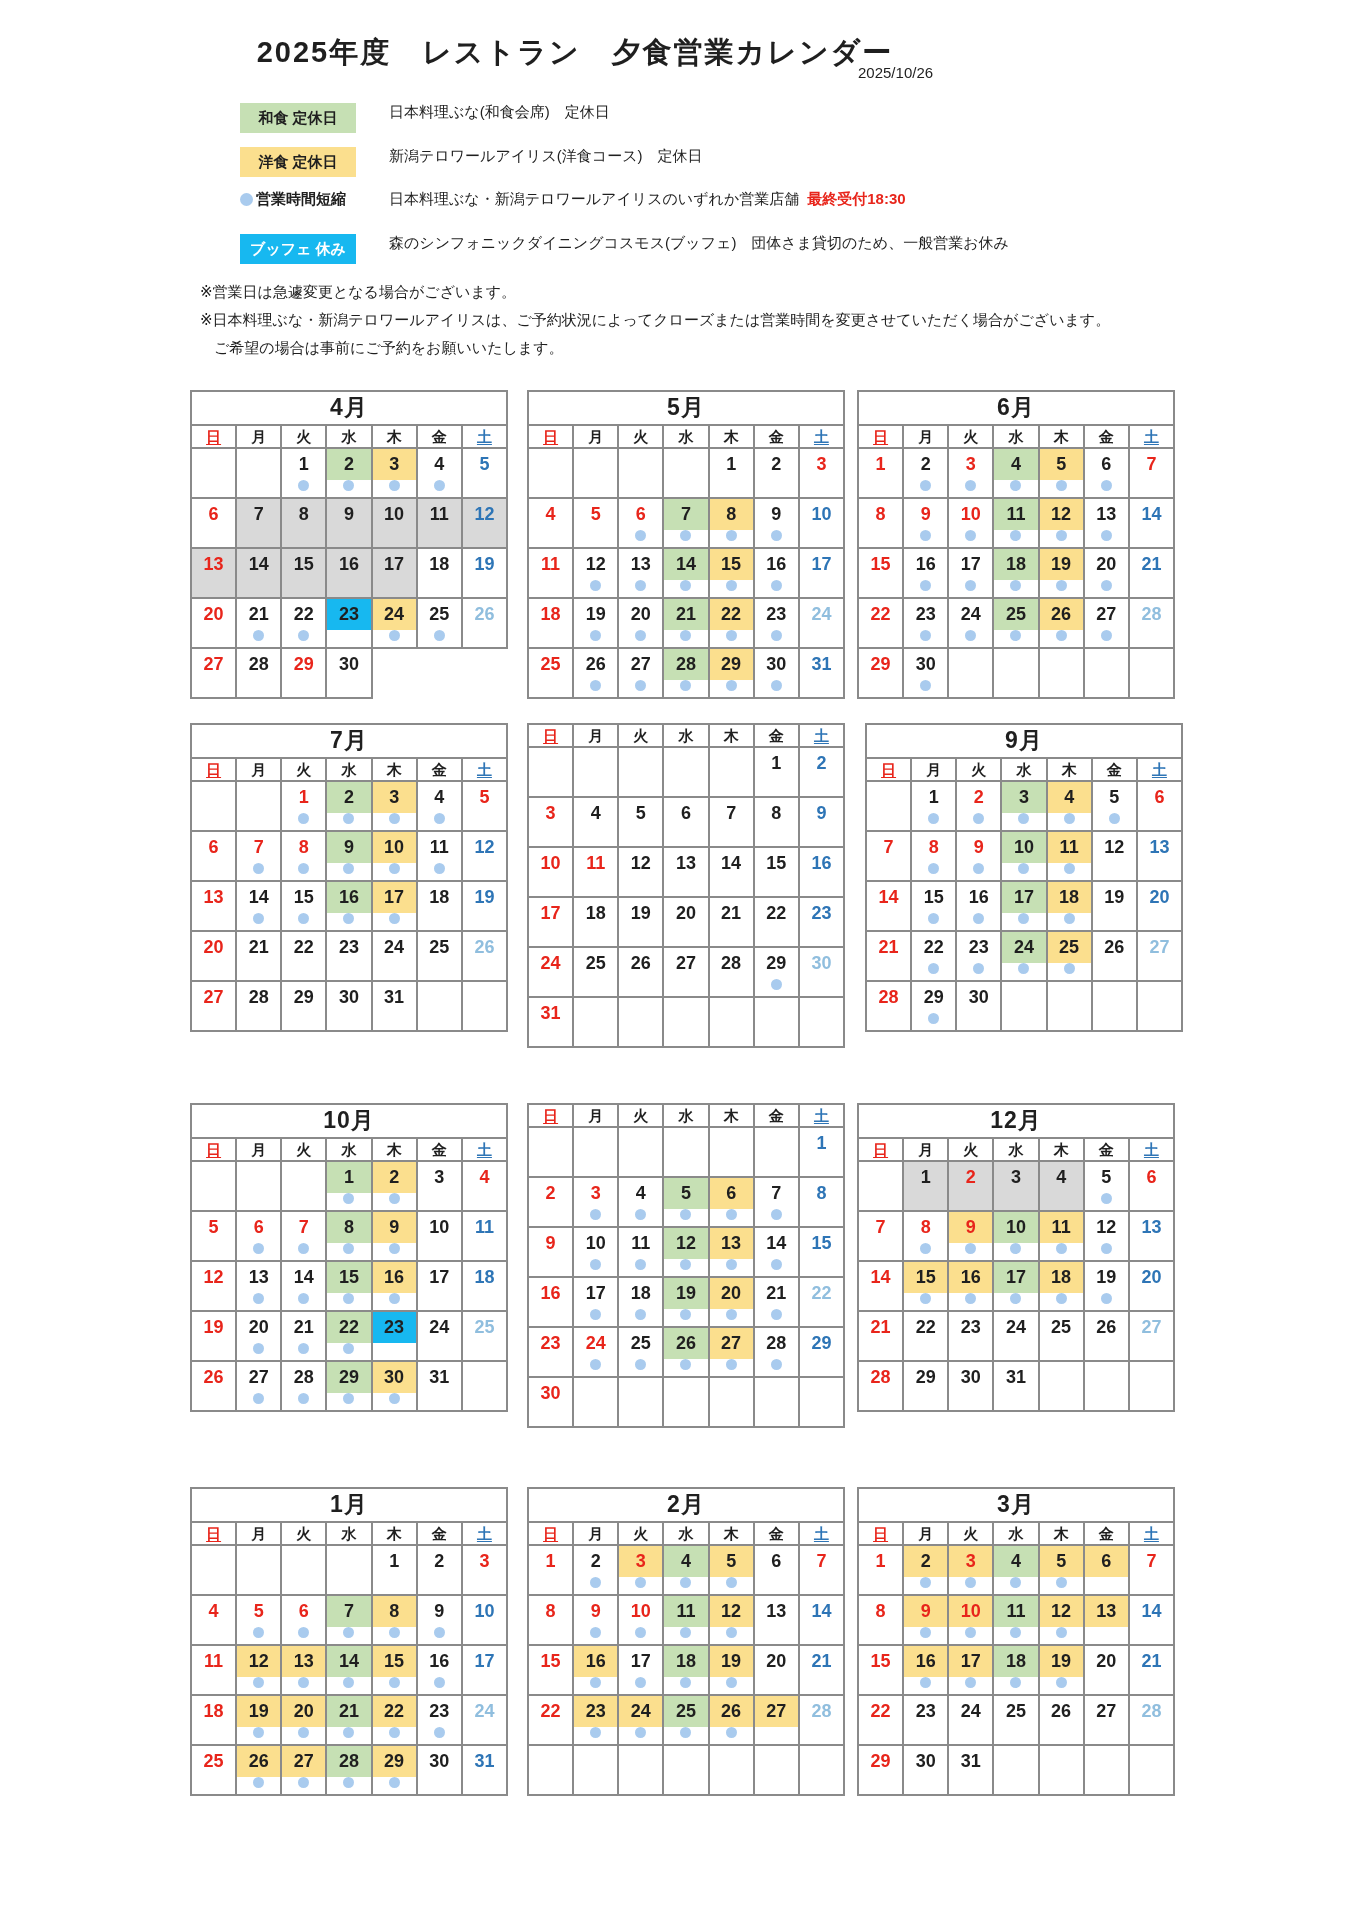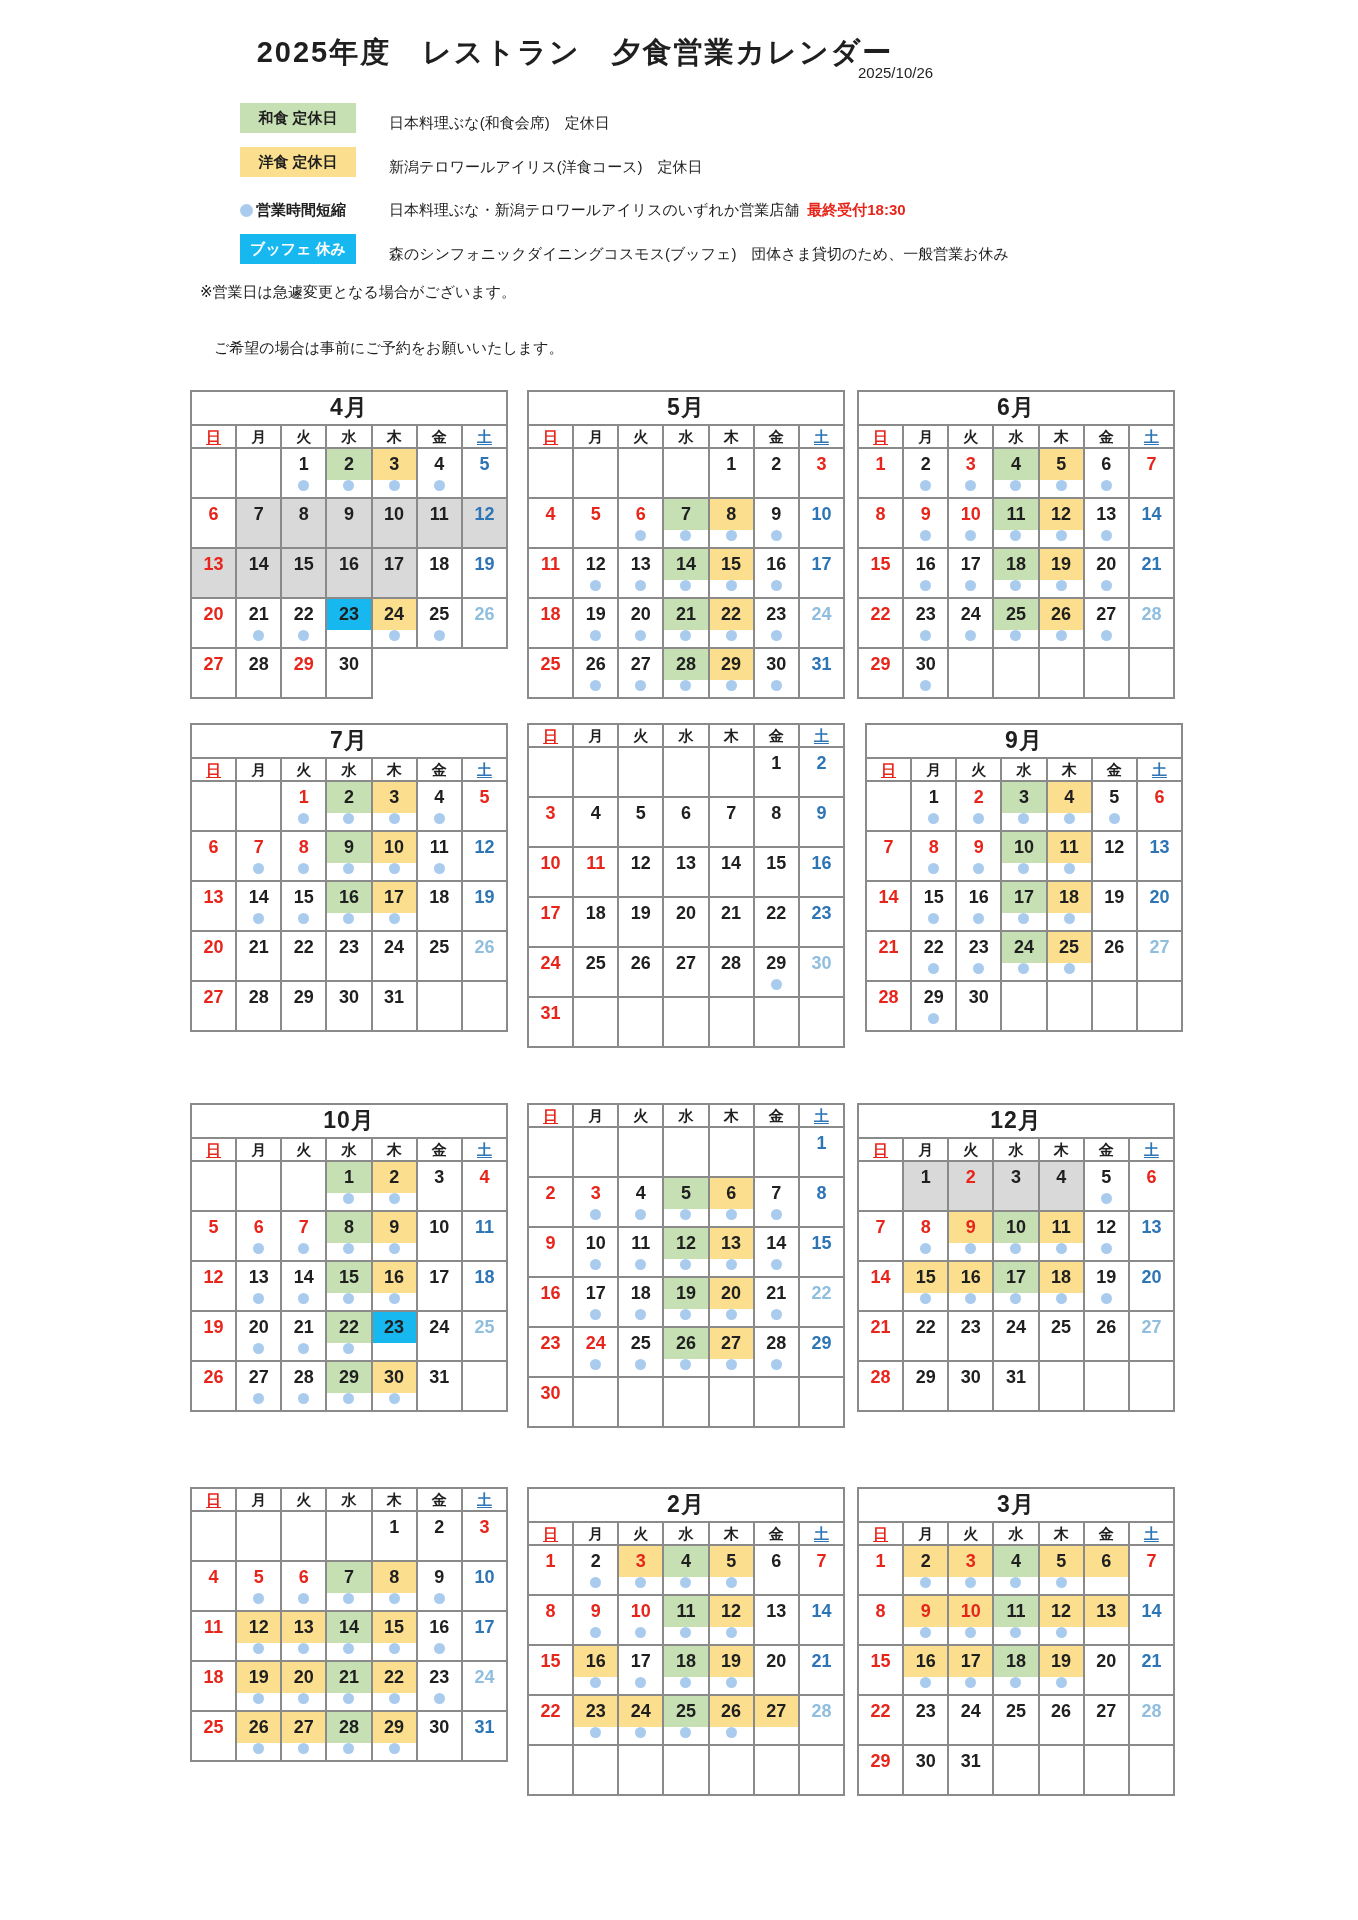"和食 定休日" .legend-row { align-items: flex-end -> flex-start }
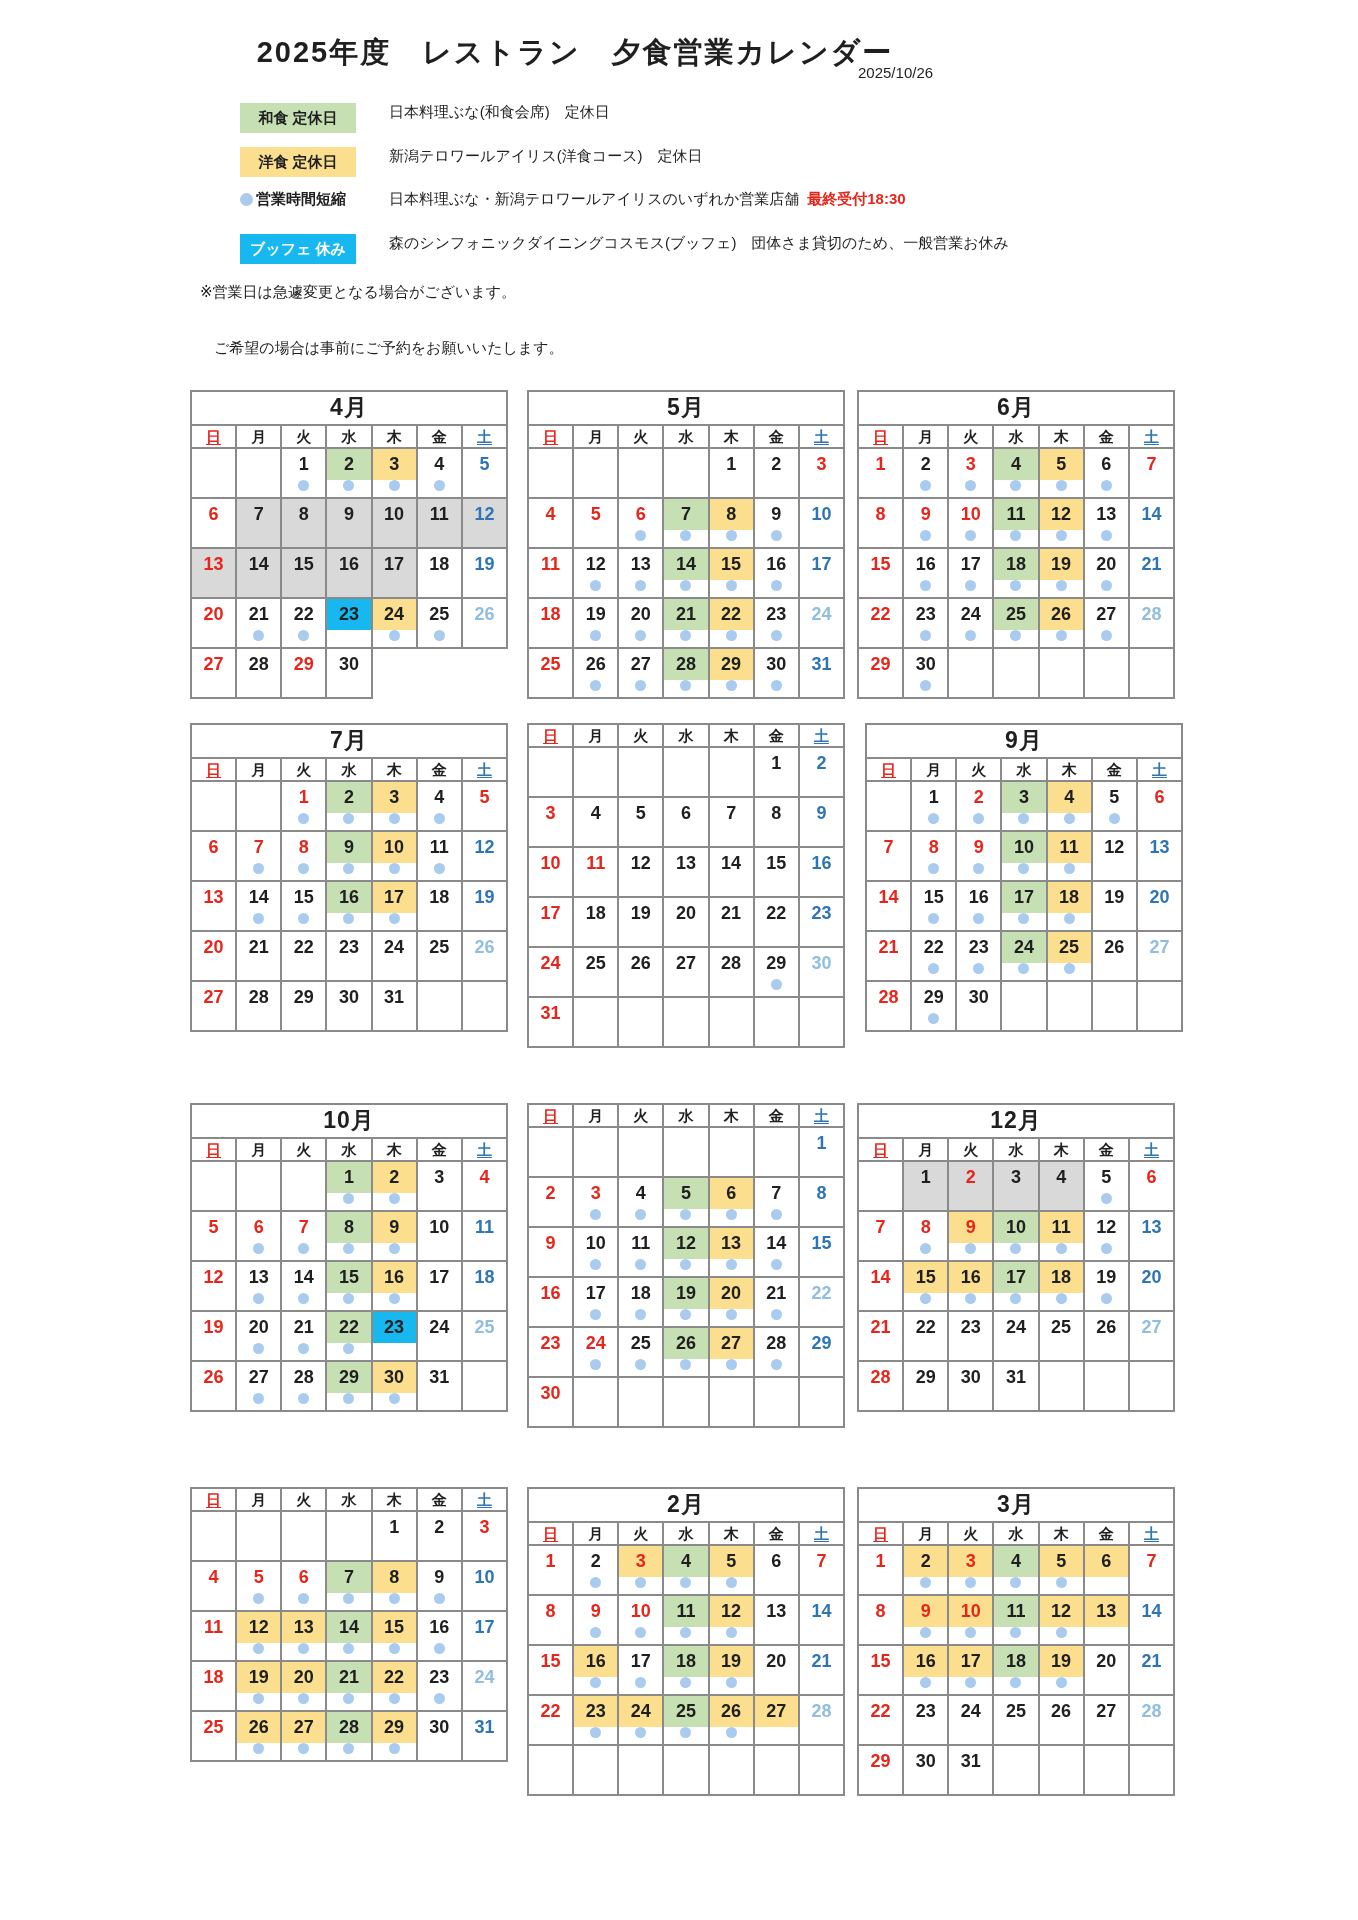"※日本料理ぶな・新潟テロワールアイリスは、ご予約状況によってクローズまたは営業時" div.note-line { html: none -> <div>※日本料理ぶな・新潟テロワールアイリスは、ご予約状況によってクローズまたは営業時間を変更させていただく場合がございます。</div> }
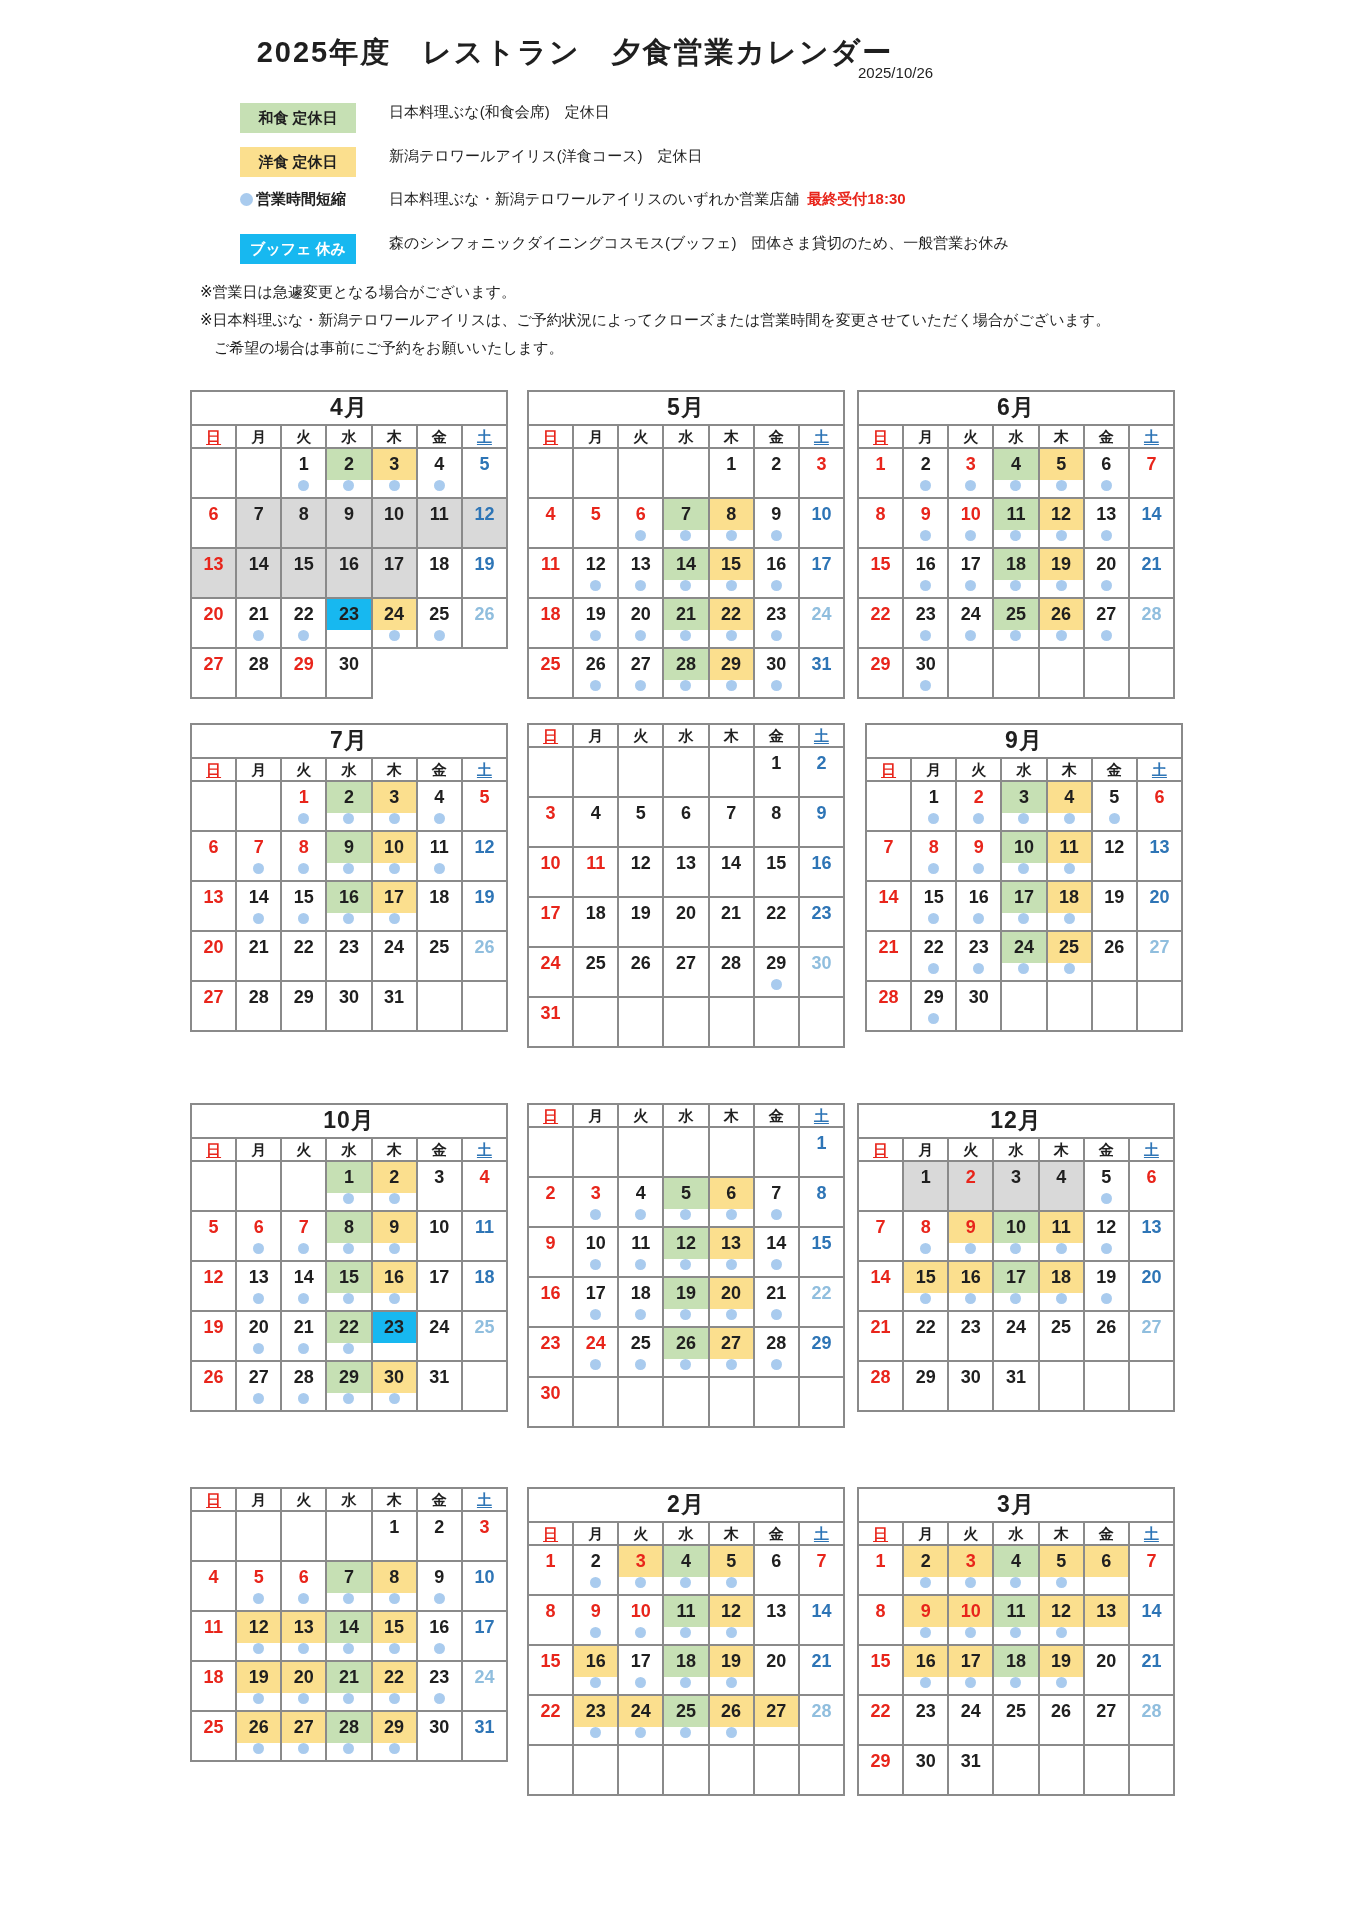"1月" tr.mtitle { html: none -> <tr> <td>1月</td> </tr> }
